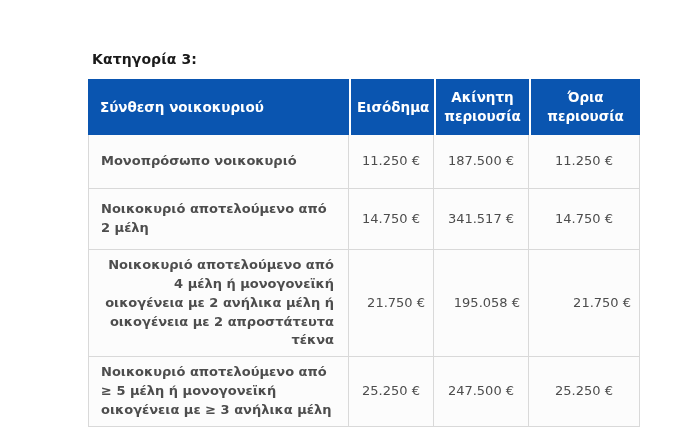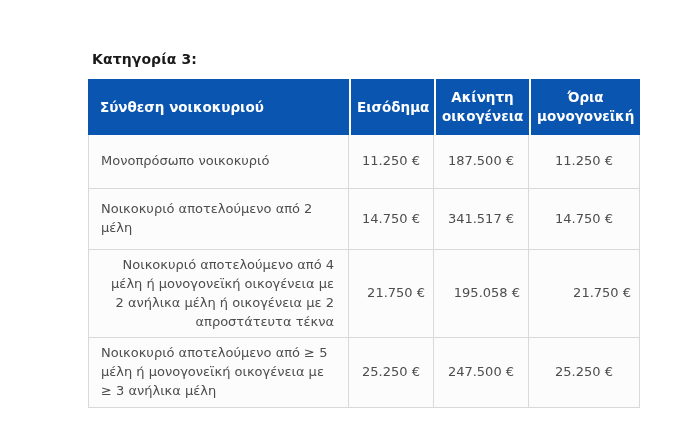"Ακίνητη οικογένεια" th { text: οικογένεια -> περιουσία }
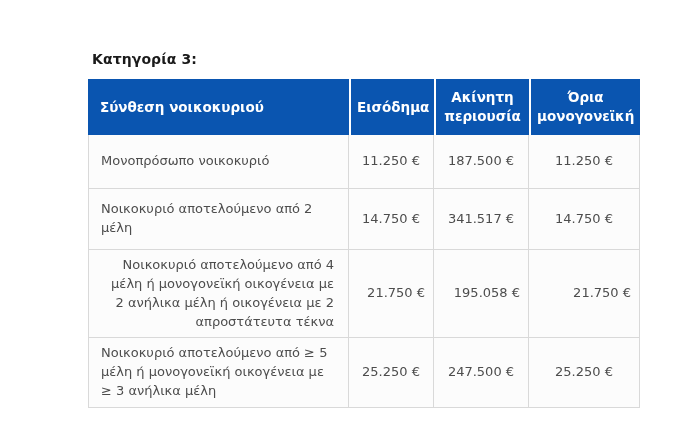"Όρια μονογονεϊκή" th { text: μονογονεϊκή -> περιουσία }
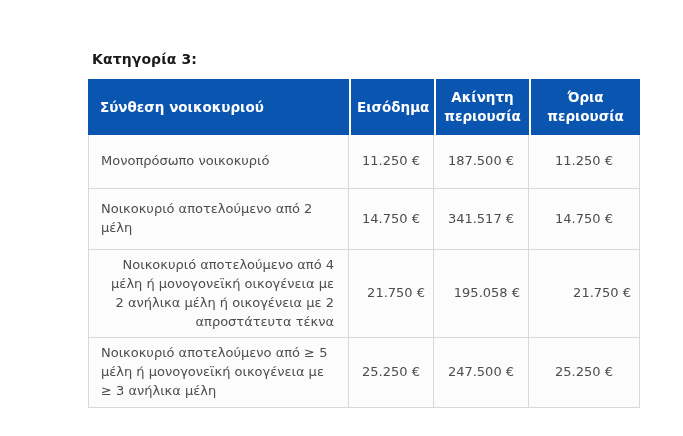"Μονοπρόσωπο νοικοκυριό" .cat-table td:first-child { font-weight: none -> bold }
